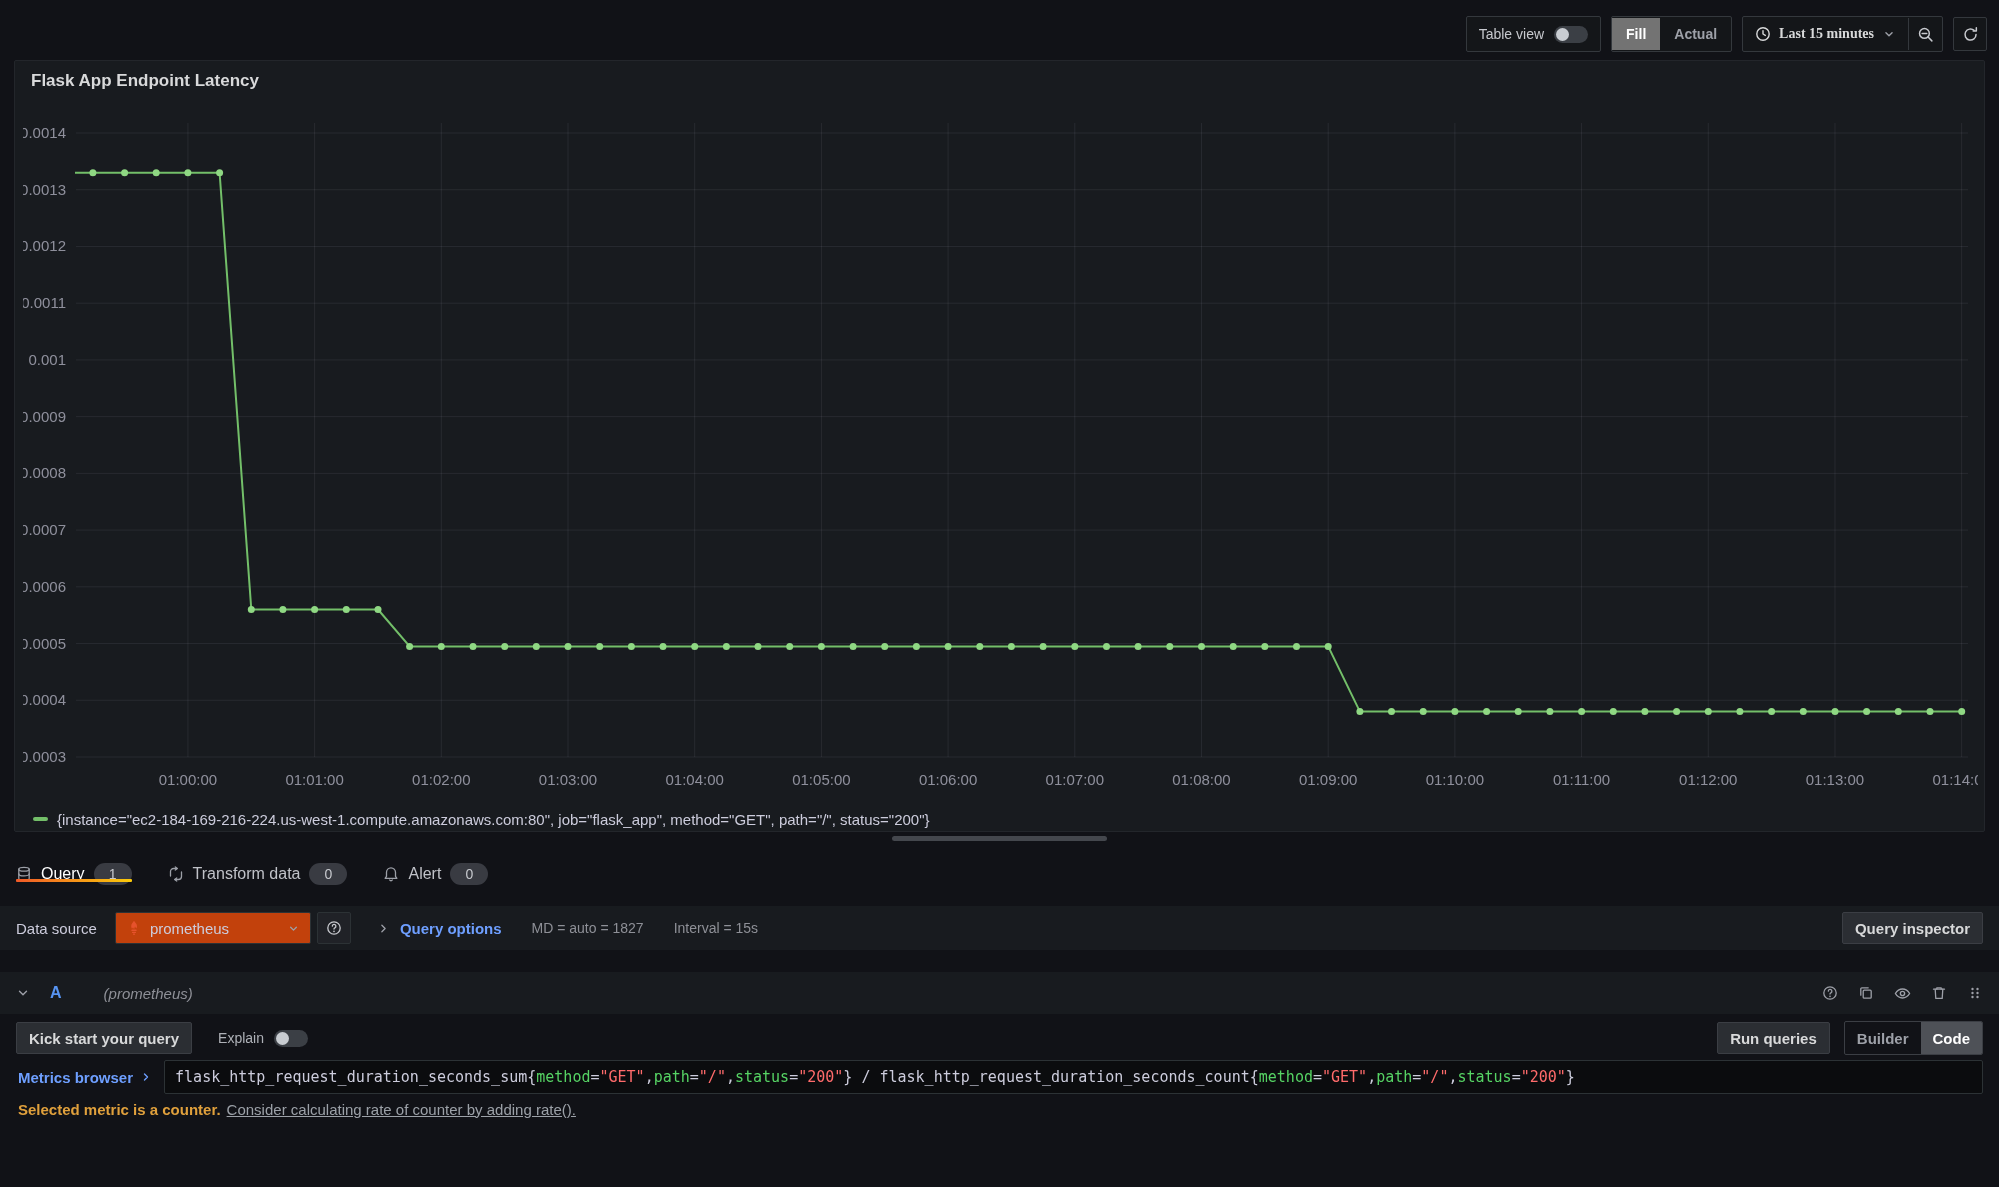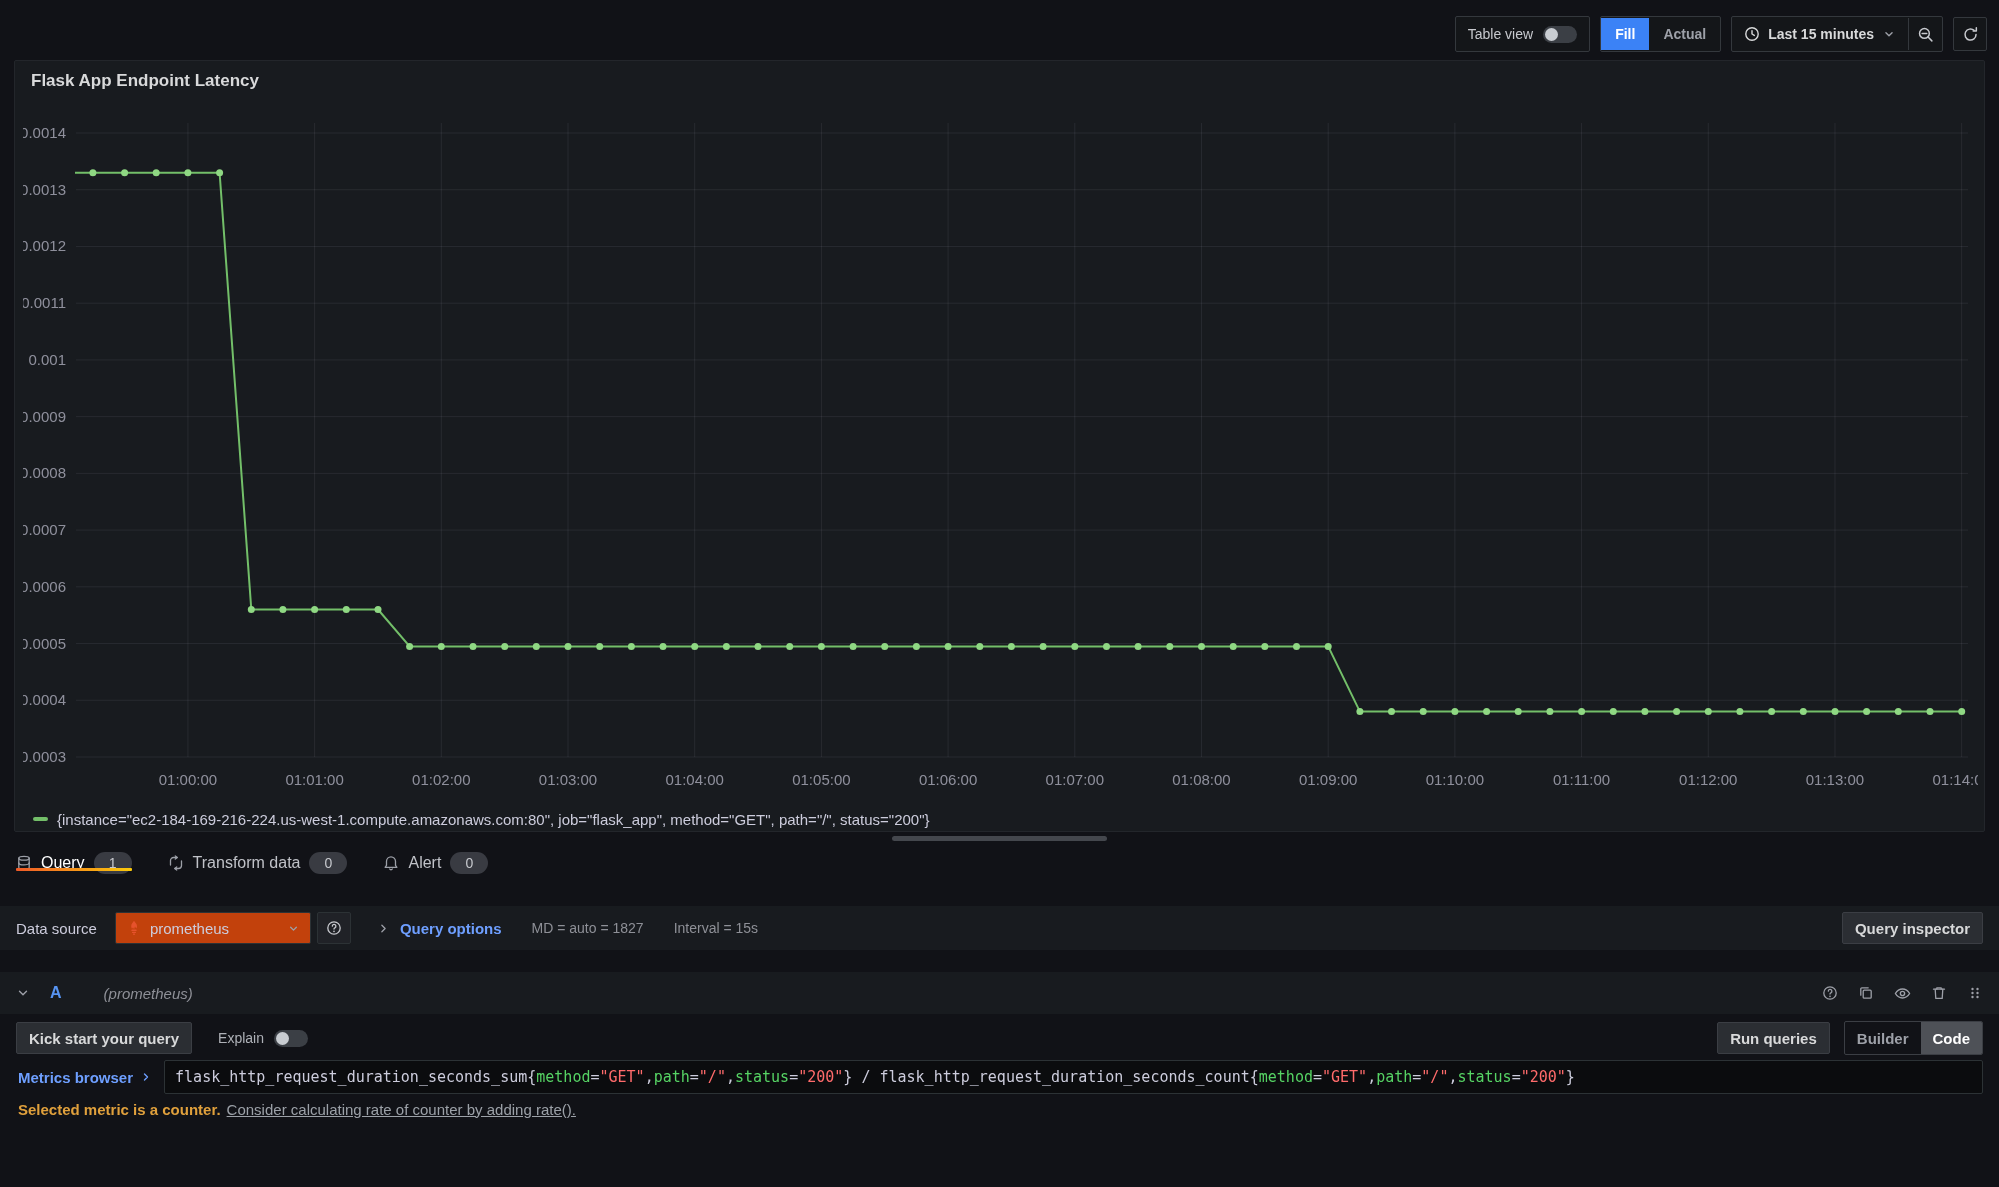"Fill" .seg.active { background: #3b82f6 -> #737373 }
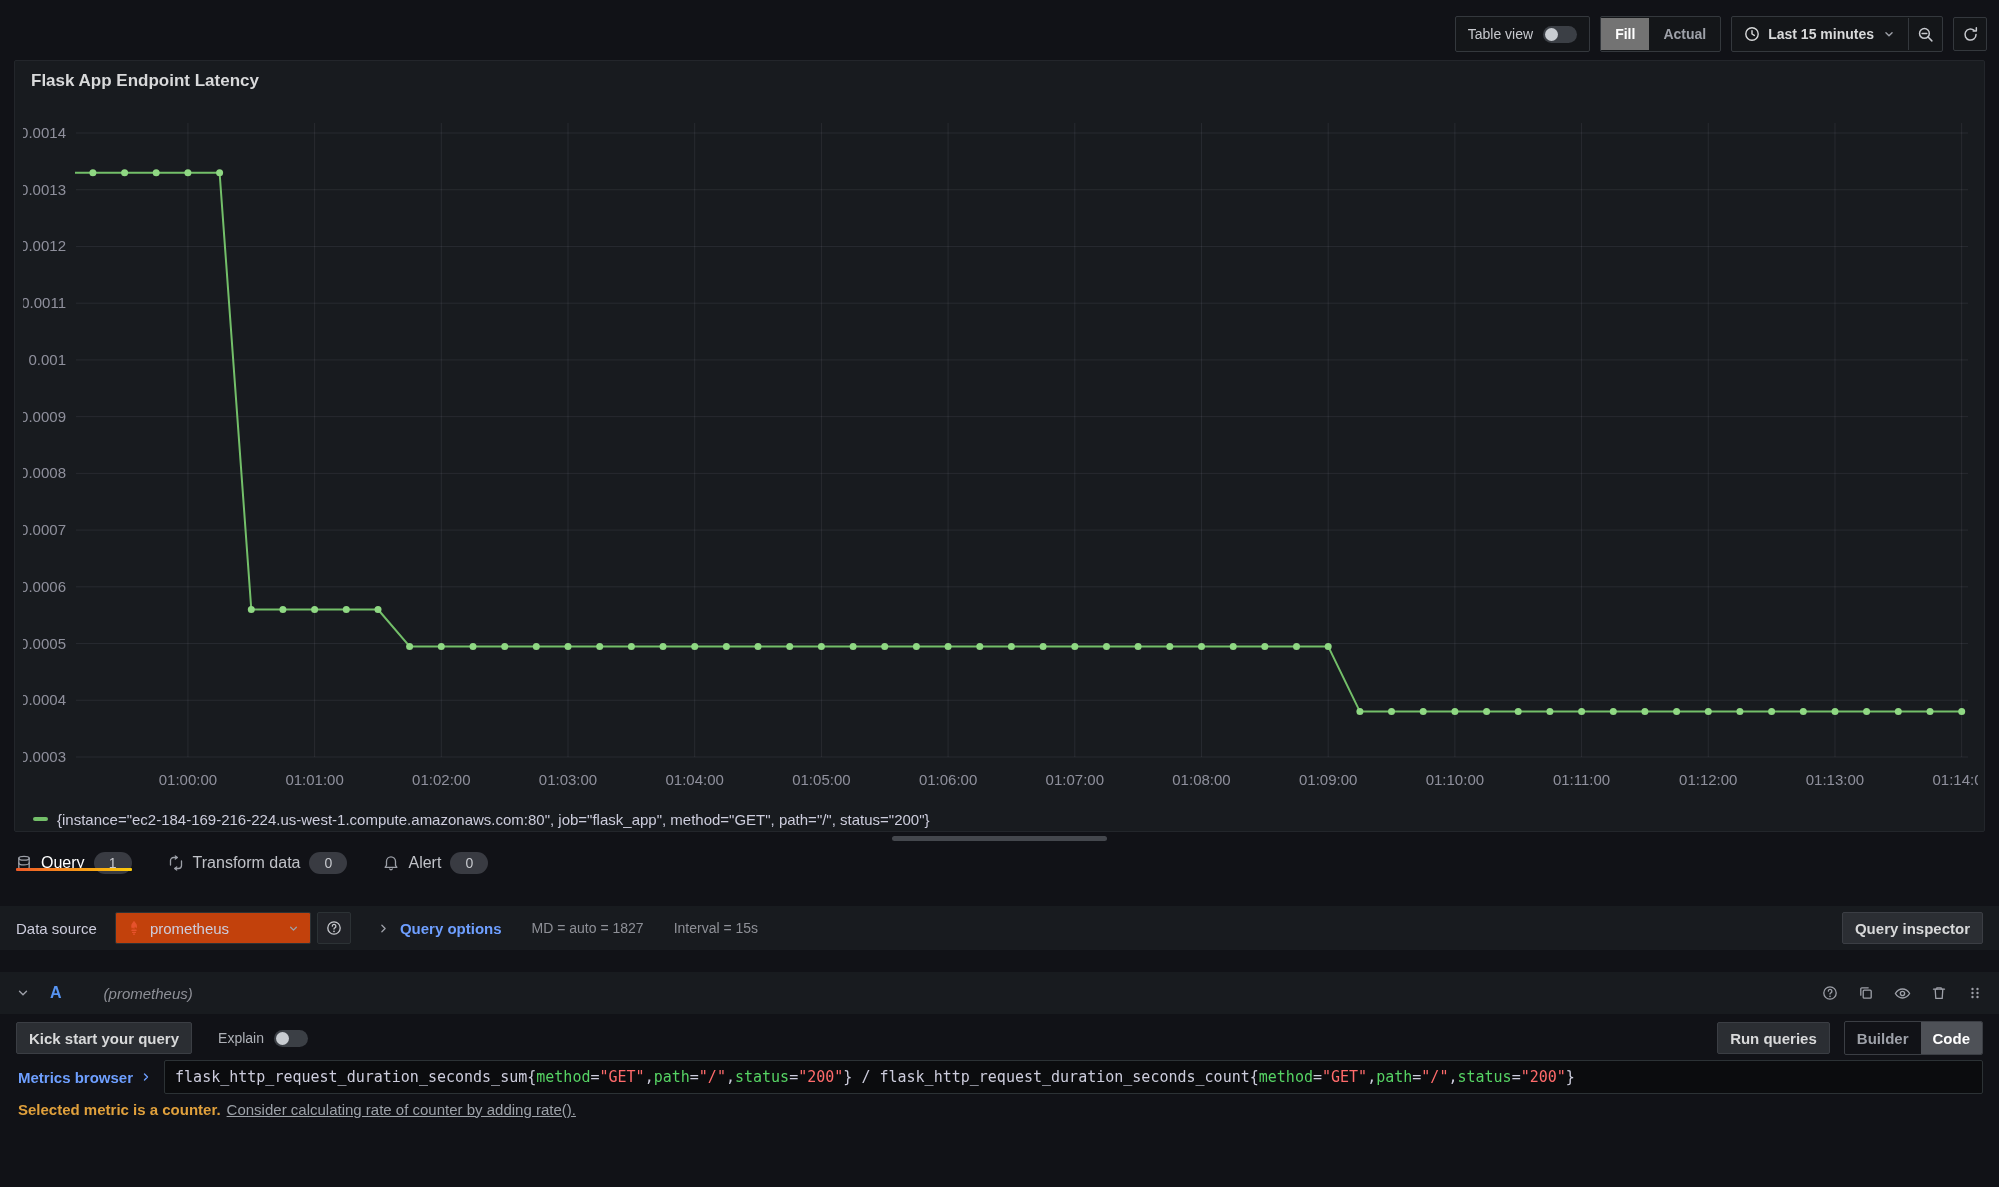"Last 15 minutes" .tp-btn { font-family: Liberation Sans, sans-serif -> Liberation Serif, serif }
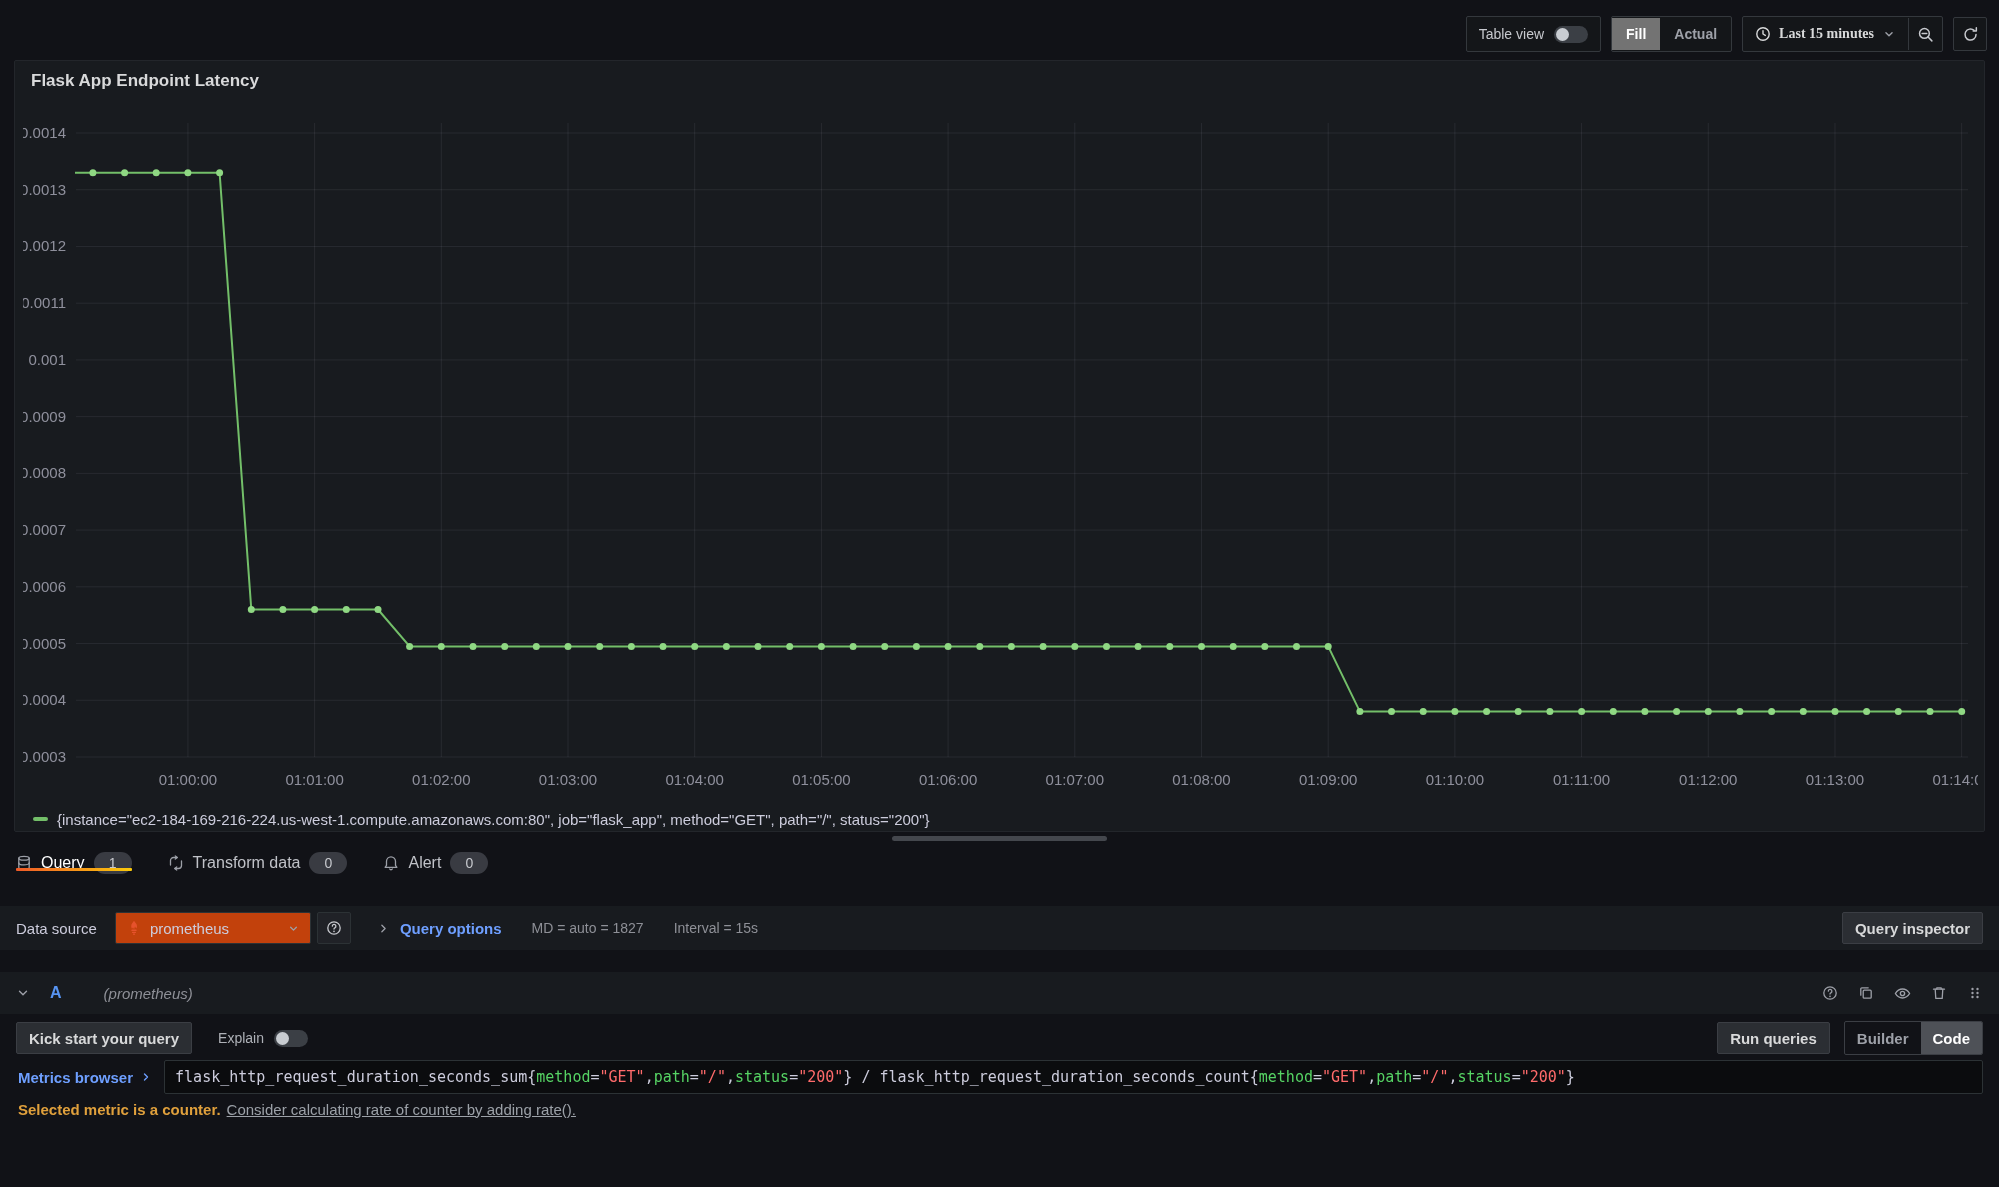"Query" .tabs { align-items: flex-start -> center }
